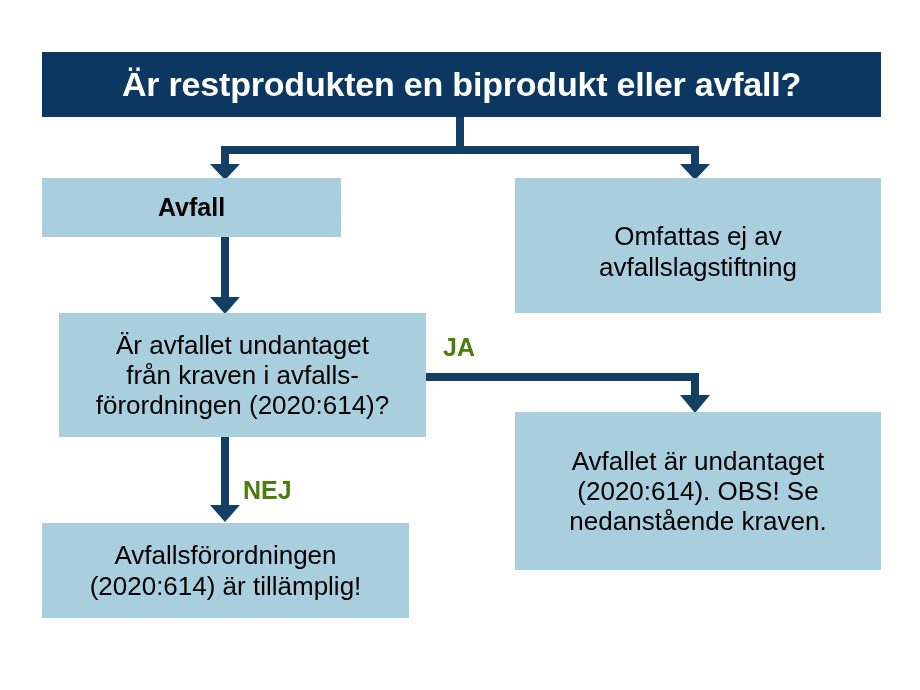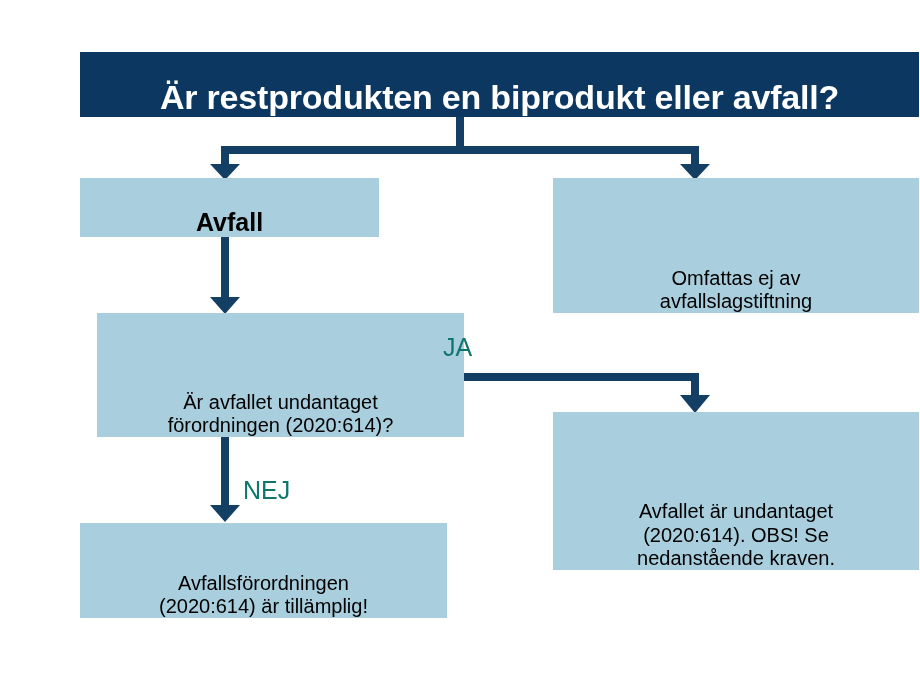"Är restprodukten en biprodukt eller" .node { justify-content: flex-end -> center; margin-left: 38px -> none }
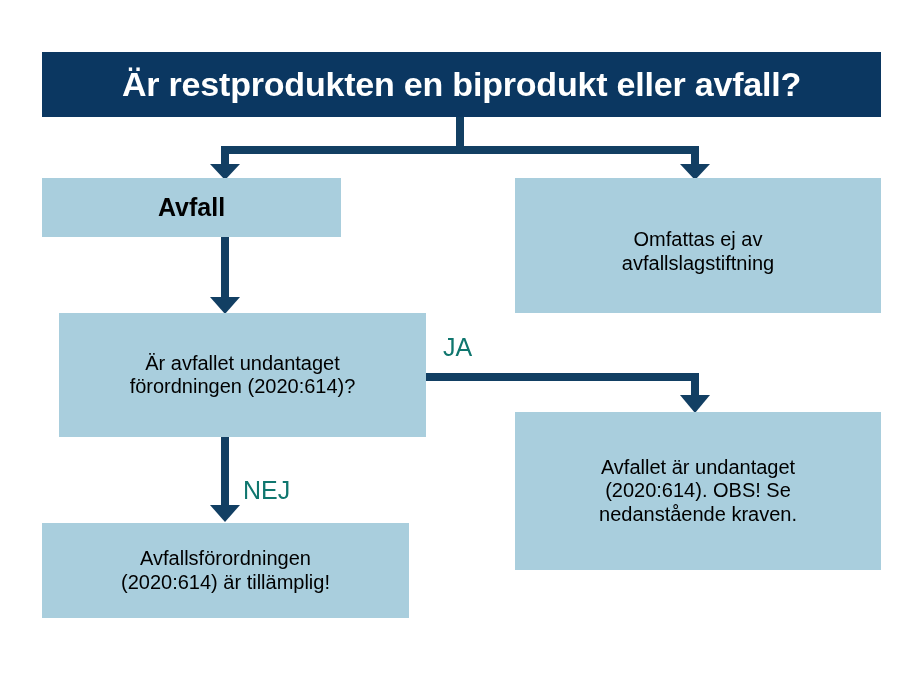"Omfattas ej av" .box .line { font-size: 20px -> 26px }
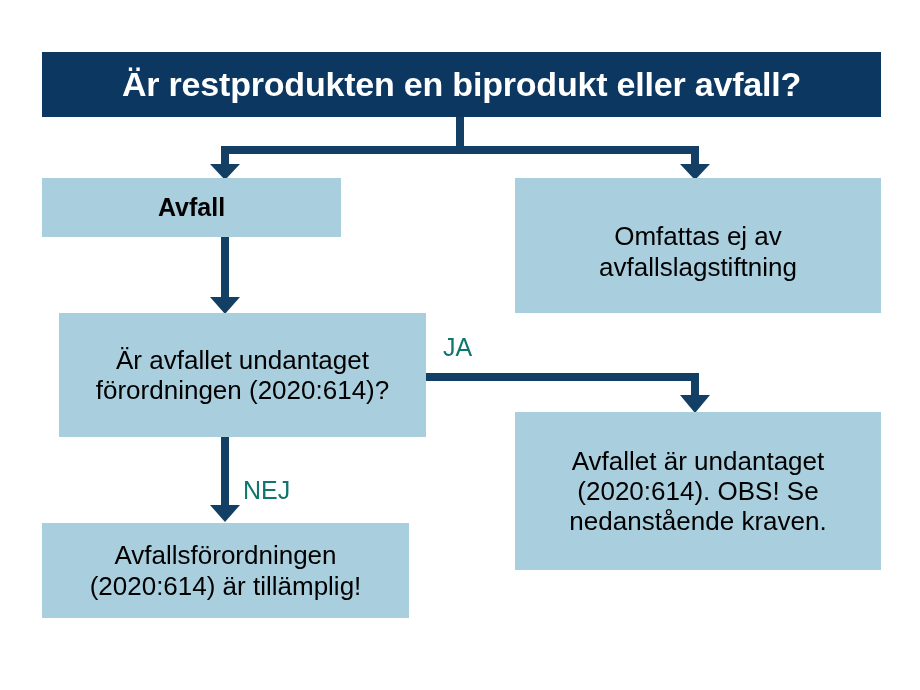"JA" .edge-label { color: #0f766e -> #4d7c0f; font-weight: none -> bold }
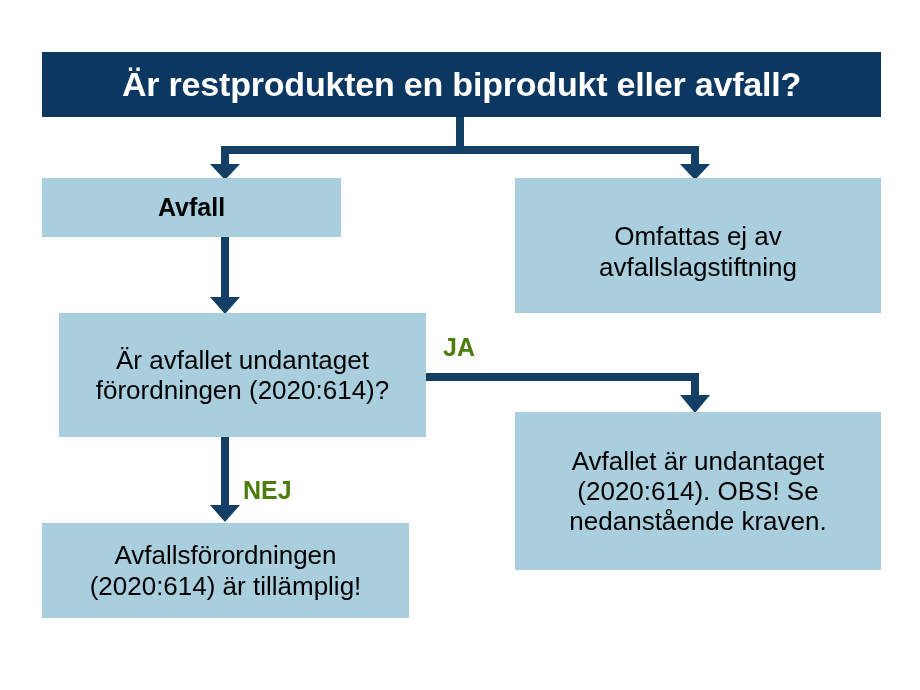"från kraven i avfalls-" span.line { html: none -> <span>från kraven i avfalls-</span> }
